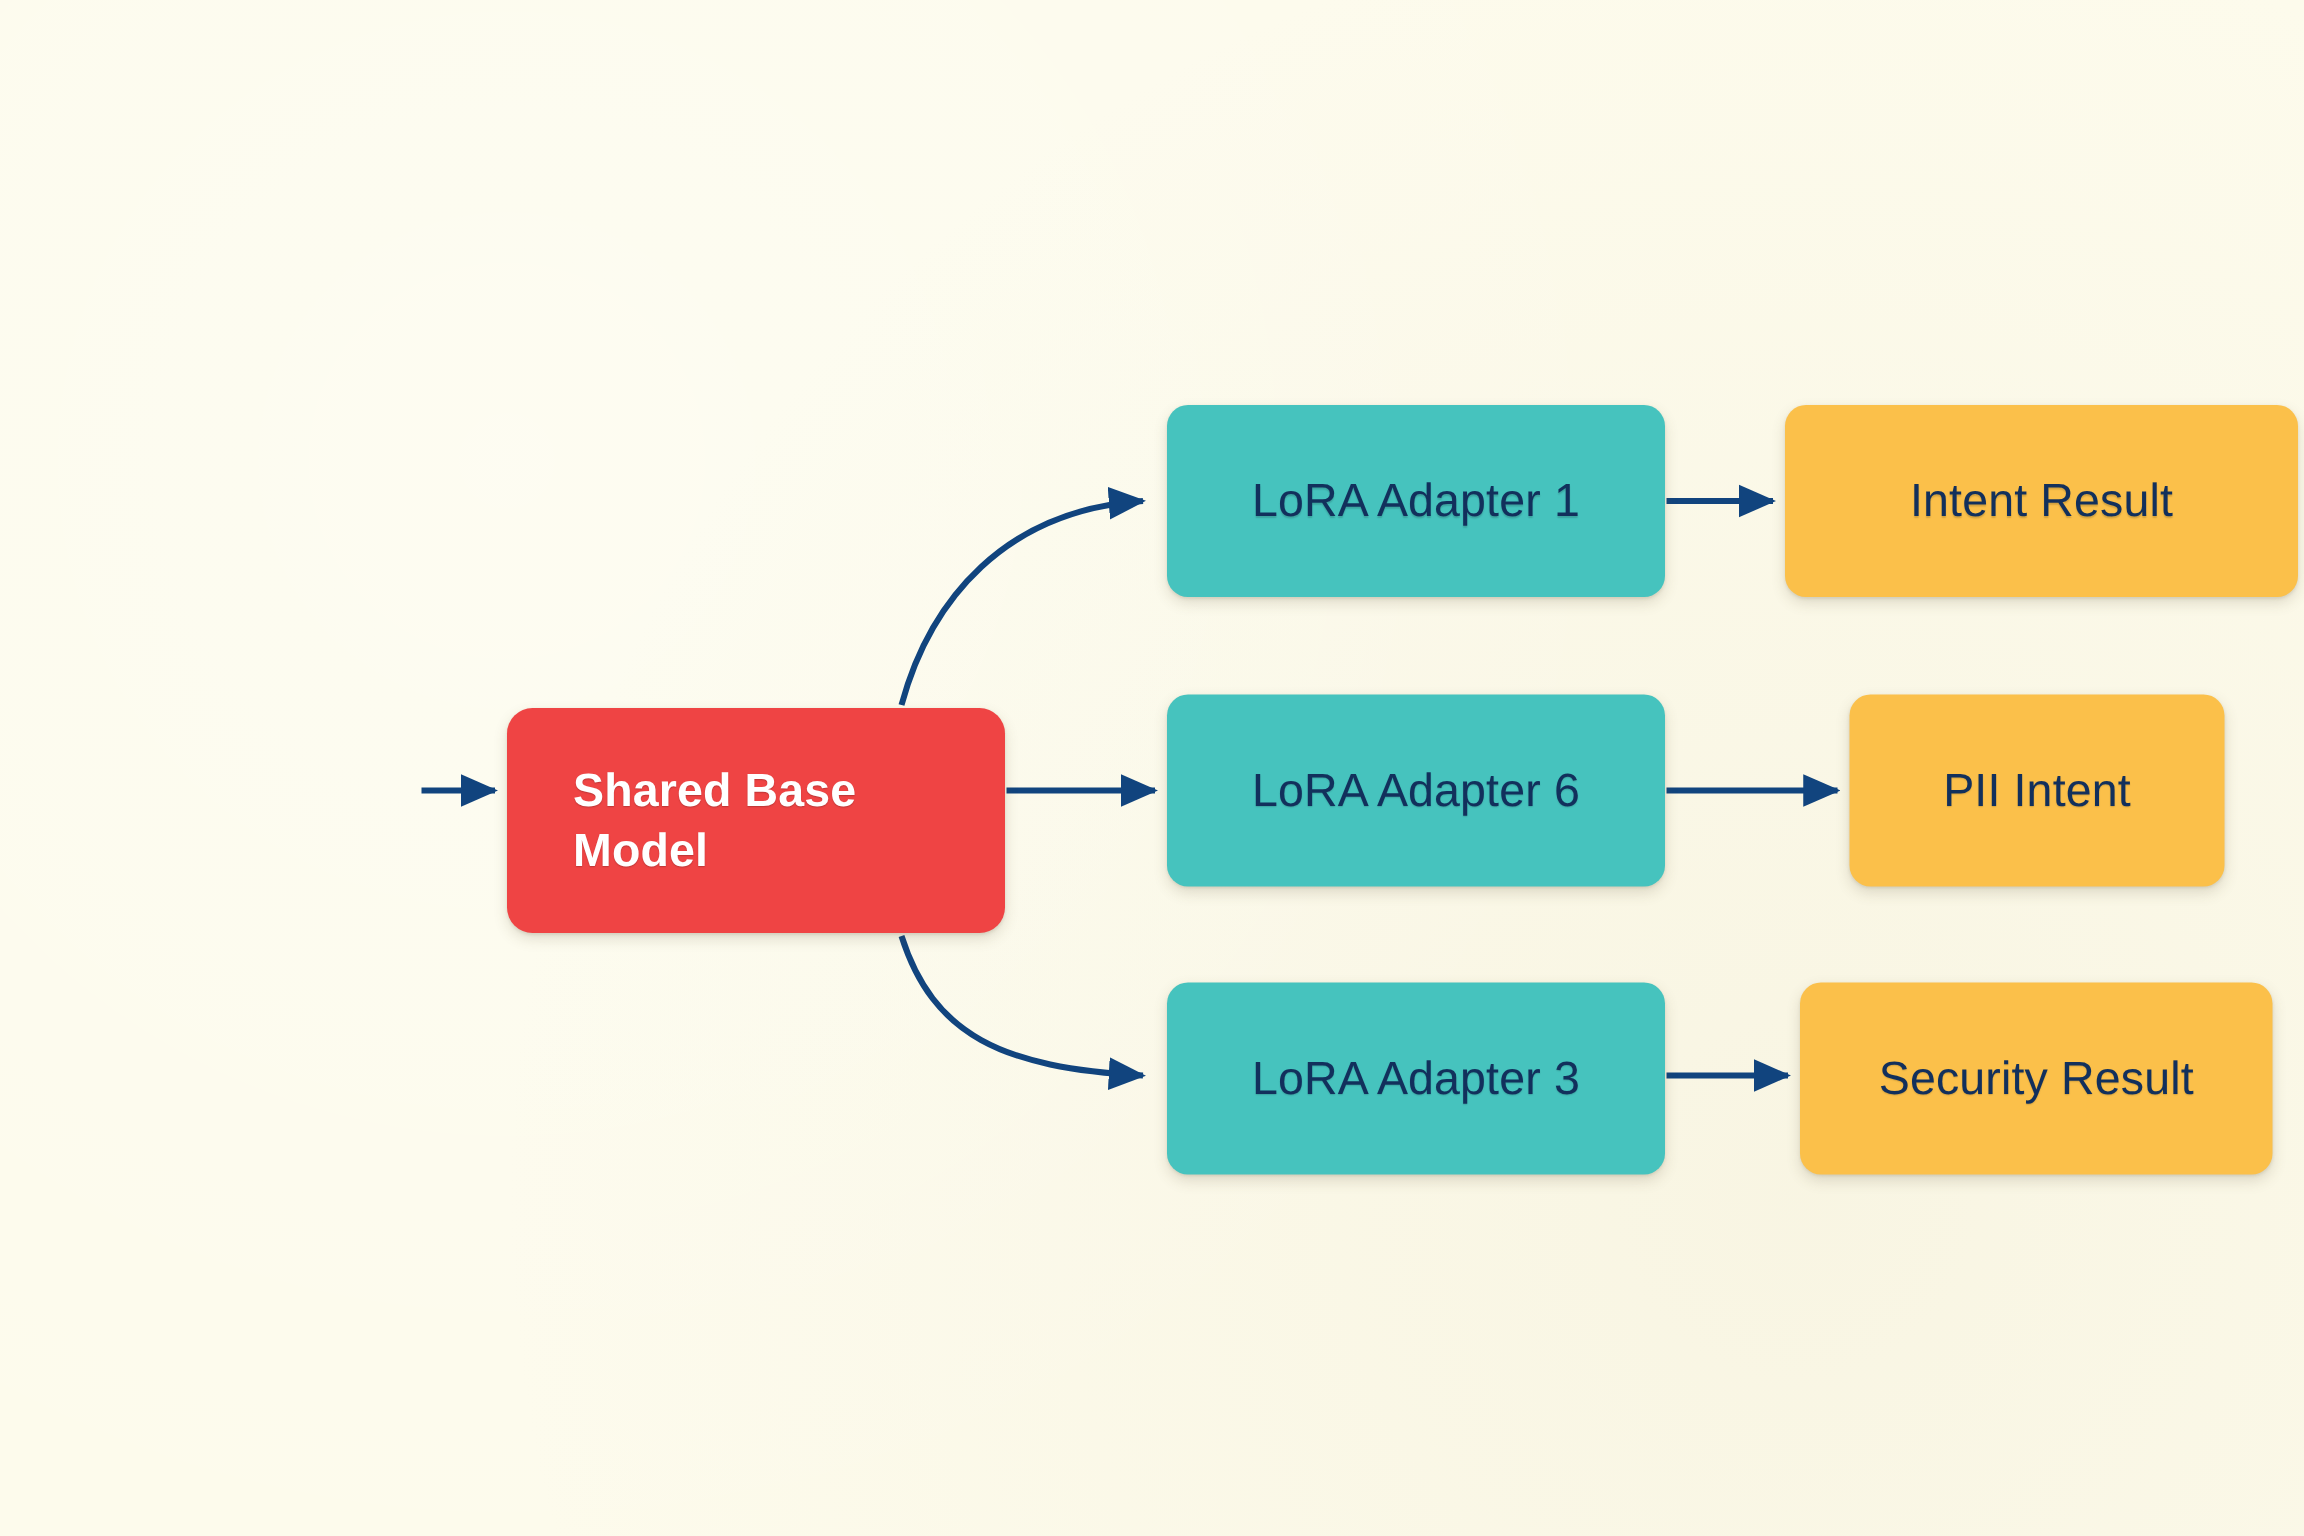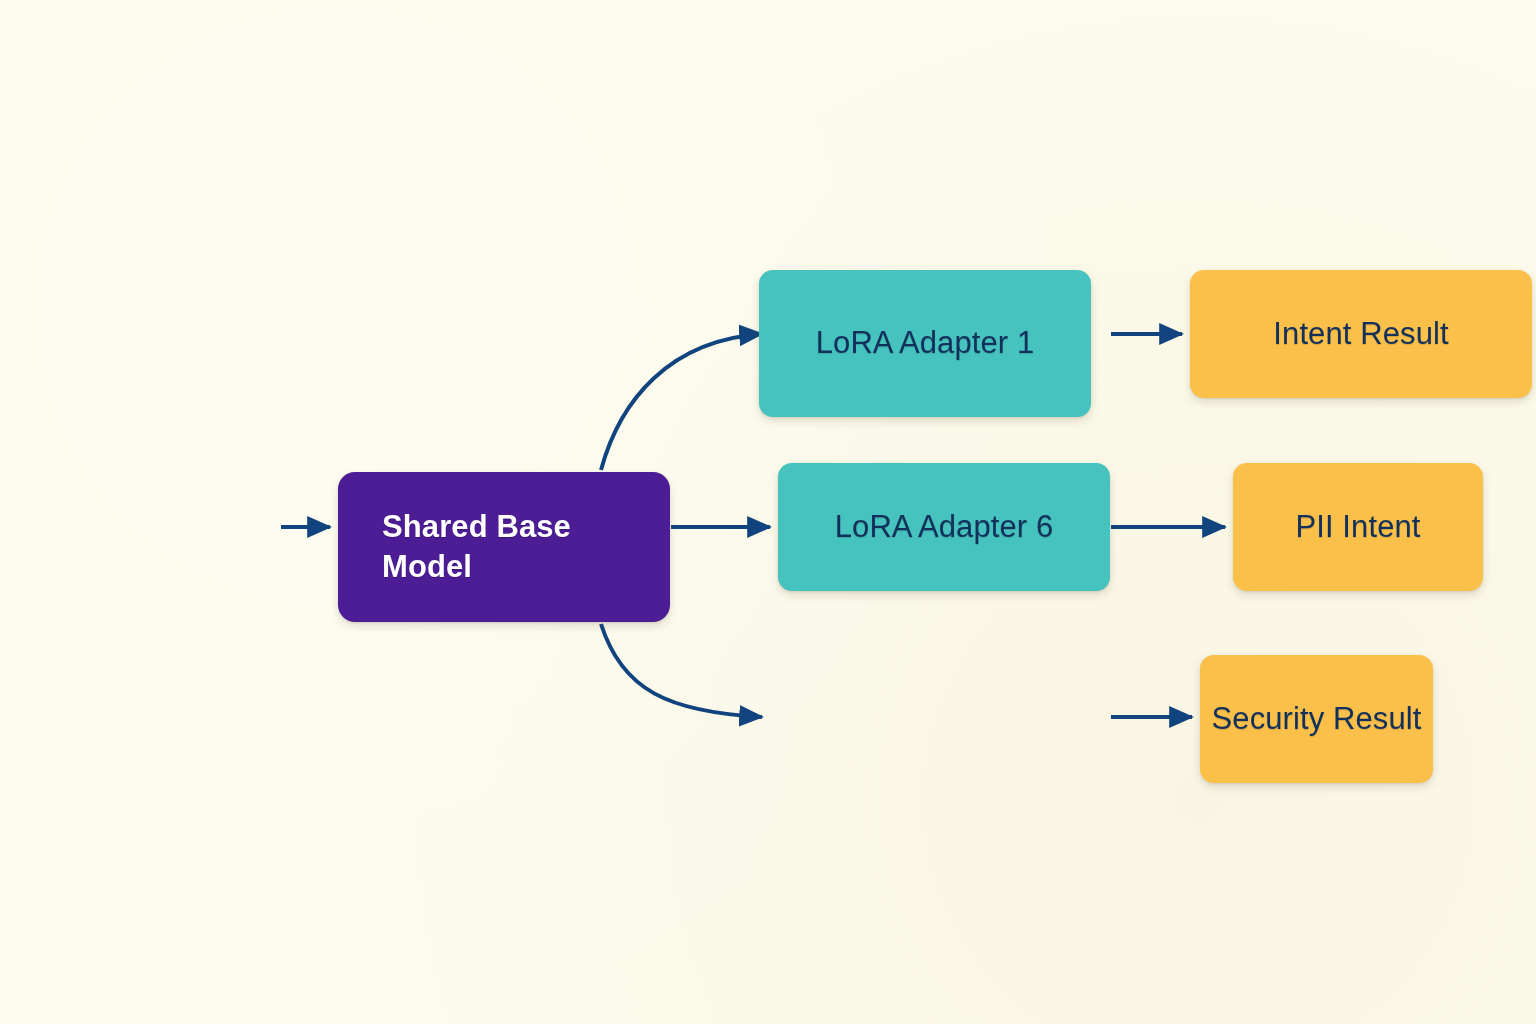"LoRA Adapter 1" div.node { height: 147px -> 128px; left: 759px -> 778px }
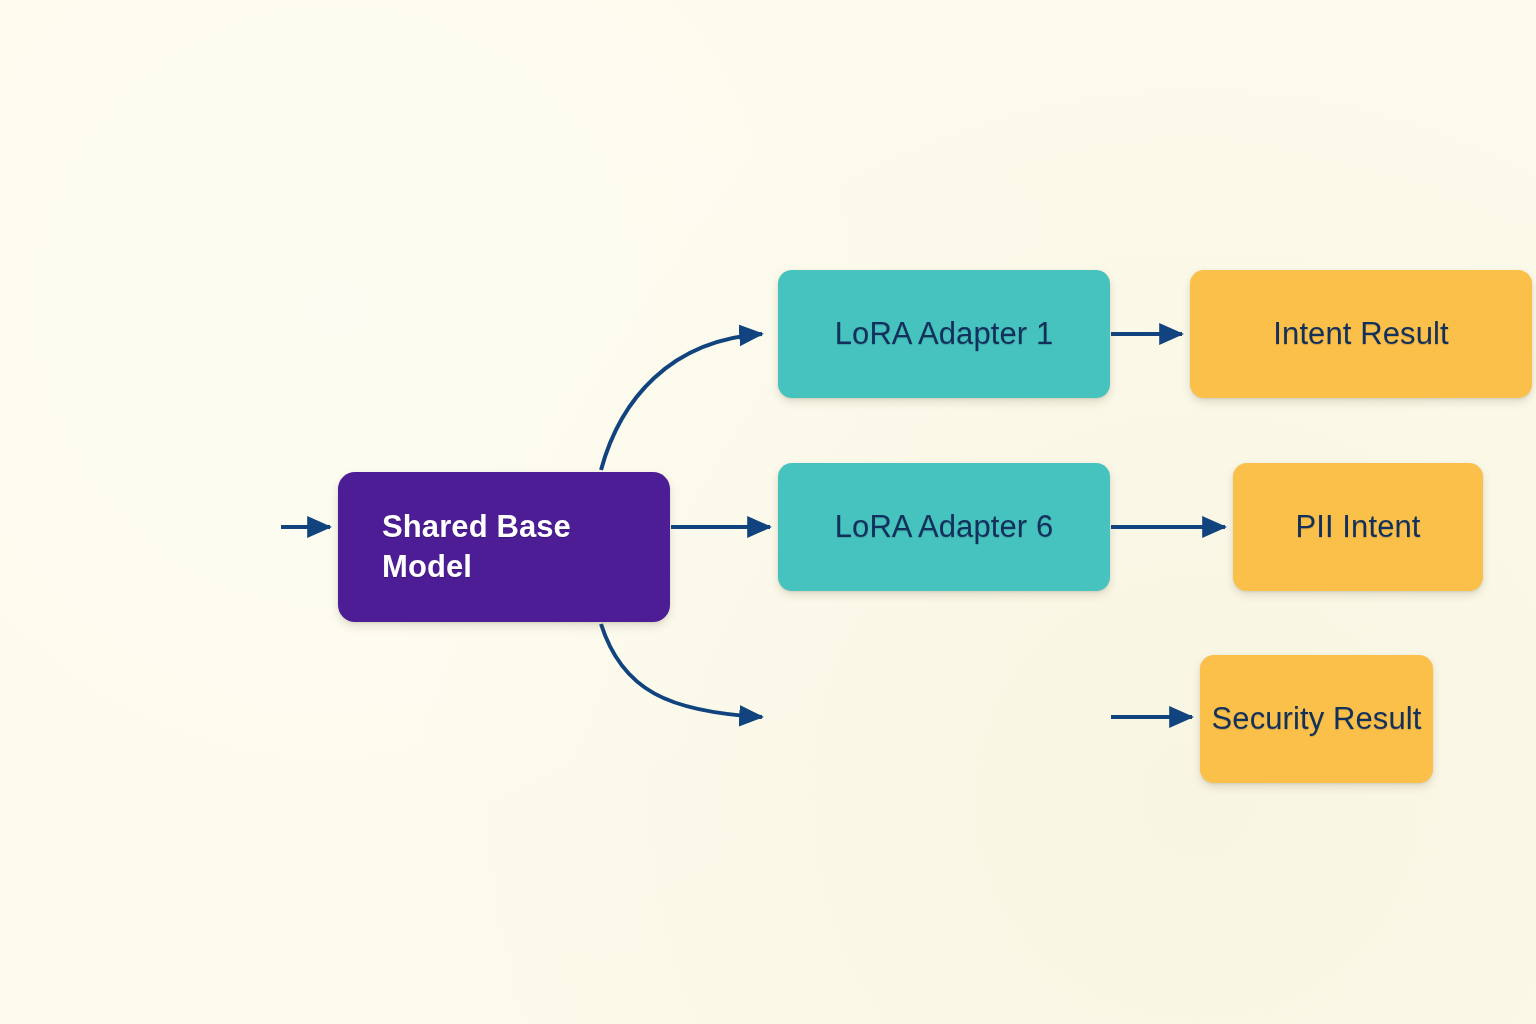"Shared Base" .node-base { background: #4c1d95 -> #ef4444 }
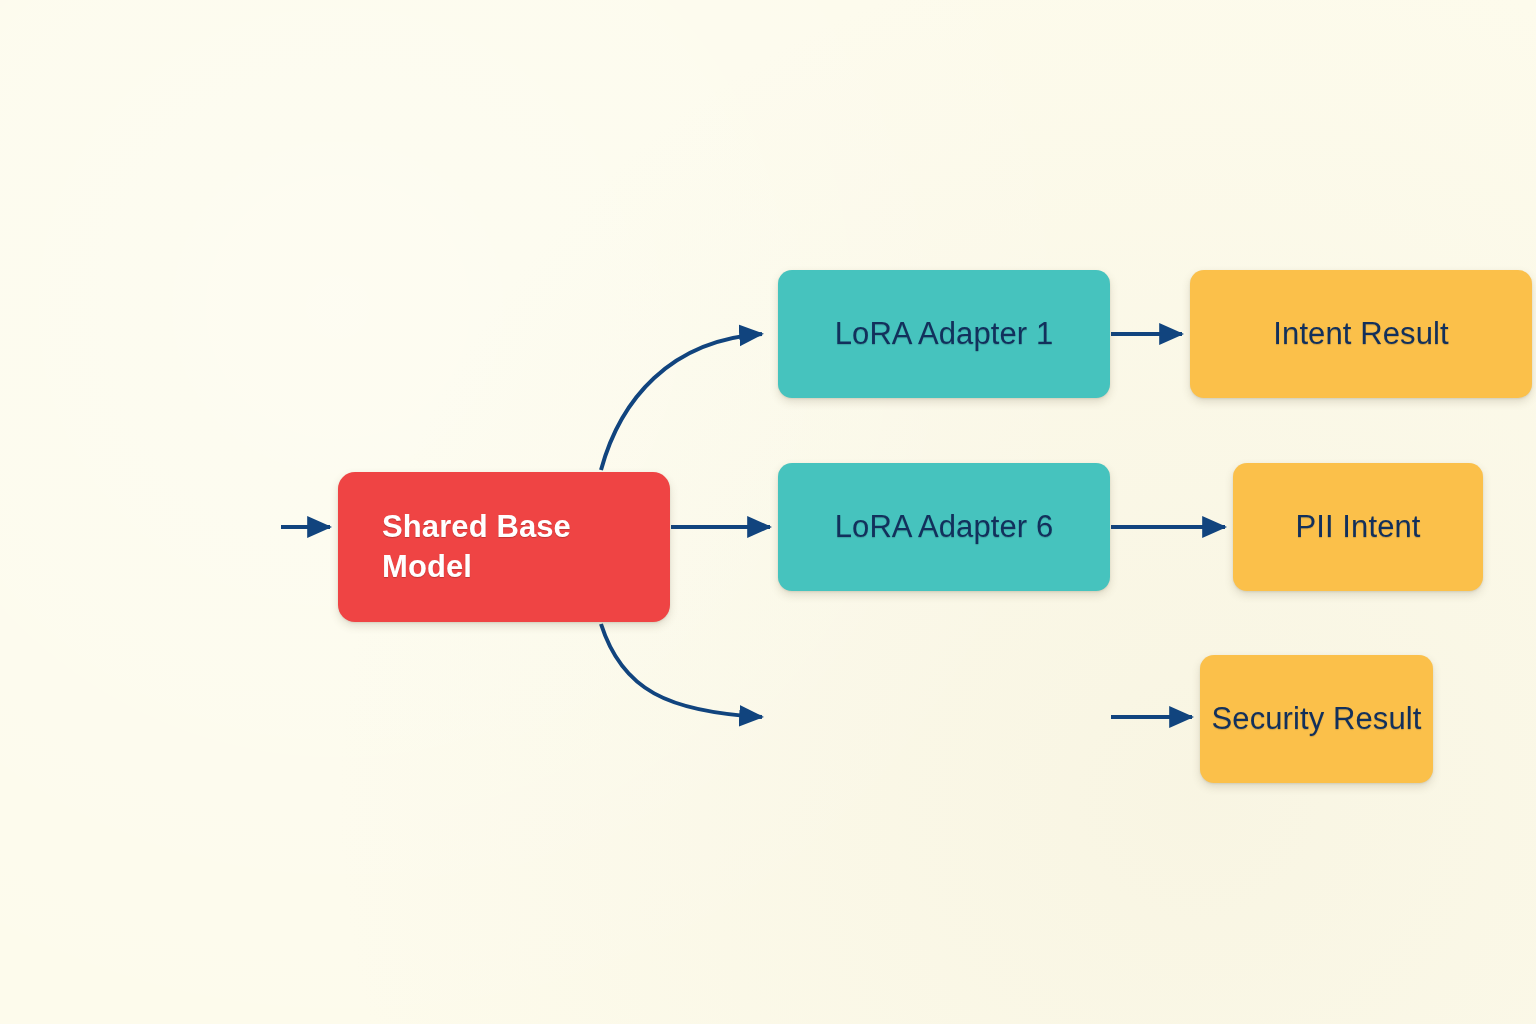"LoRA Adapter 3" div.node { html: none -> <div> <span>LoRA Adapter 3</span> </div> }
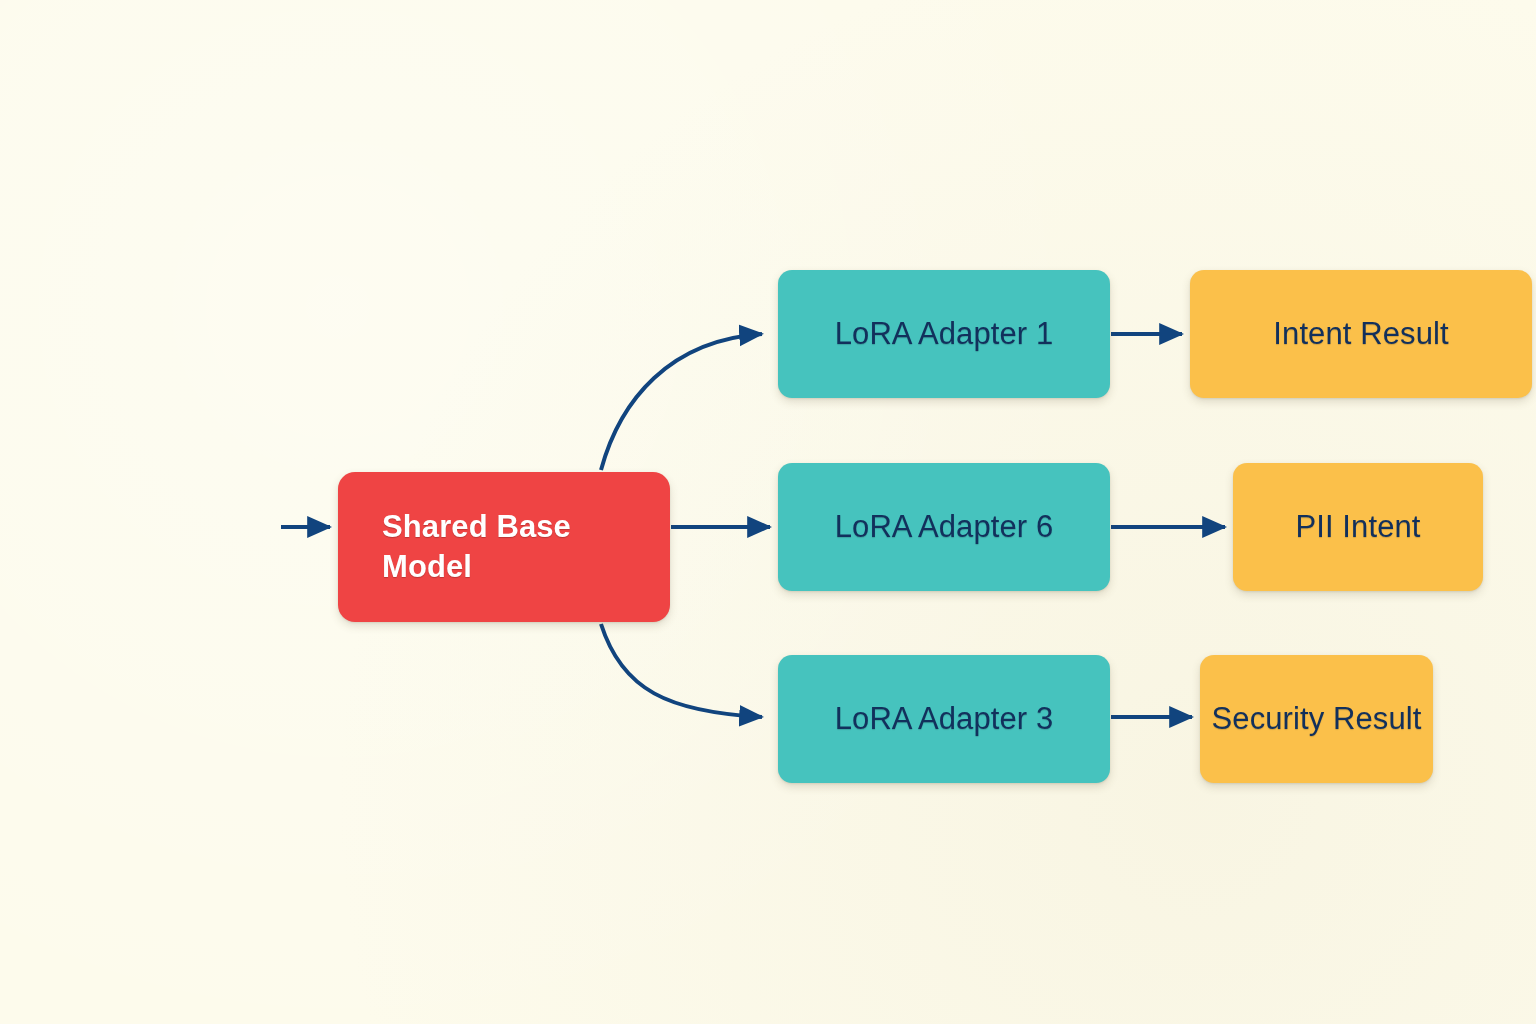"Security Result" div.node { width: 233px -> 315px }
